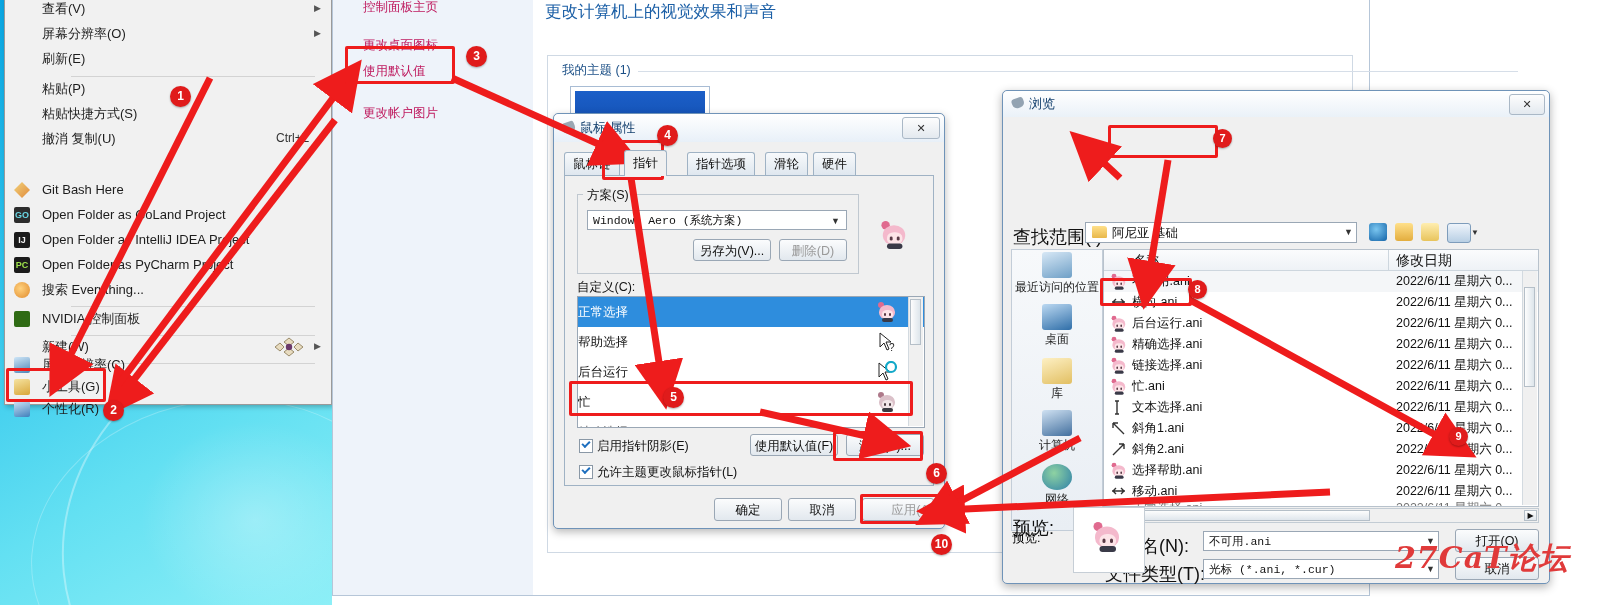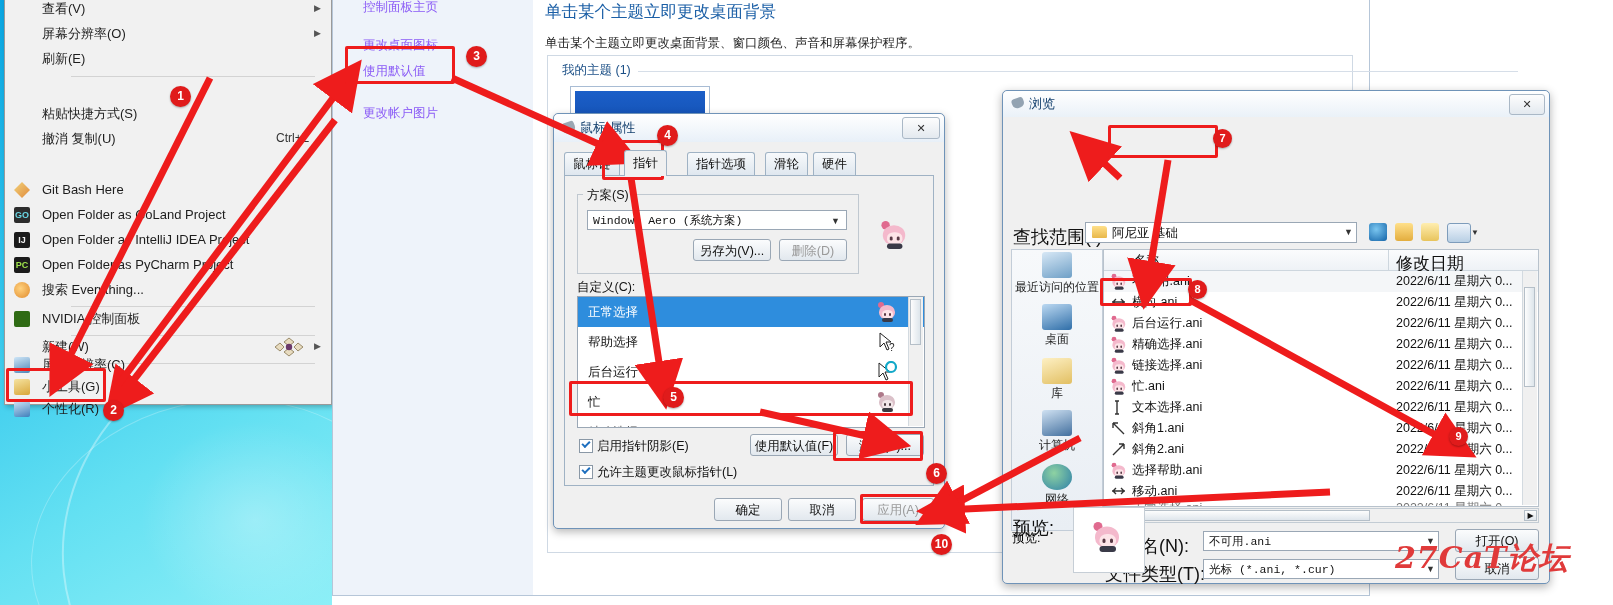"控制面板主页" .cplink { color: #8b5cf6 -> #be185d }
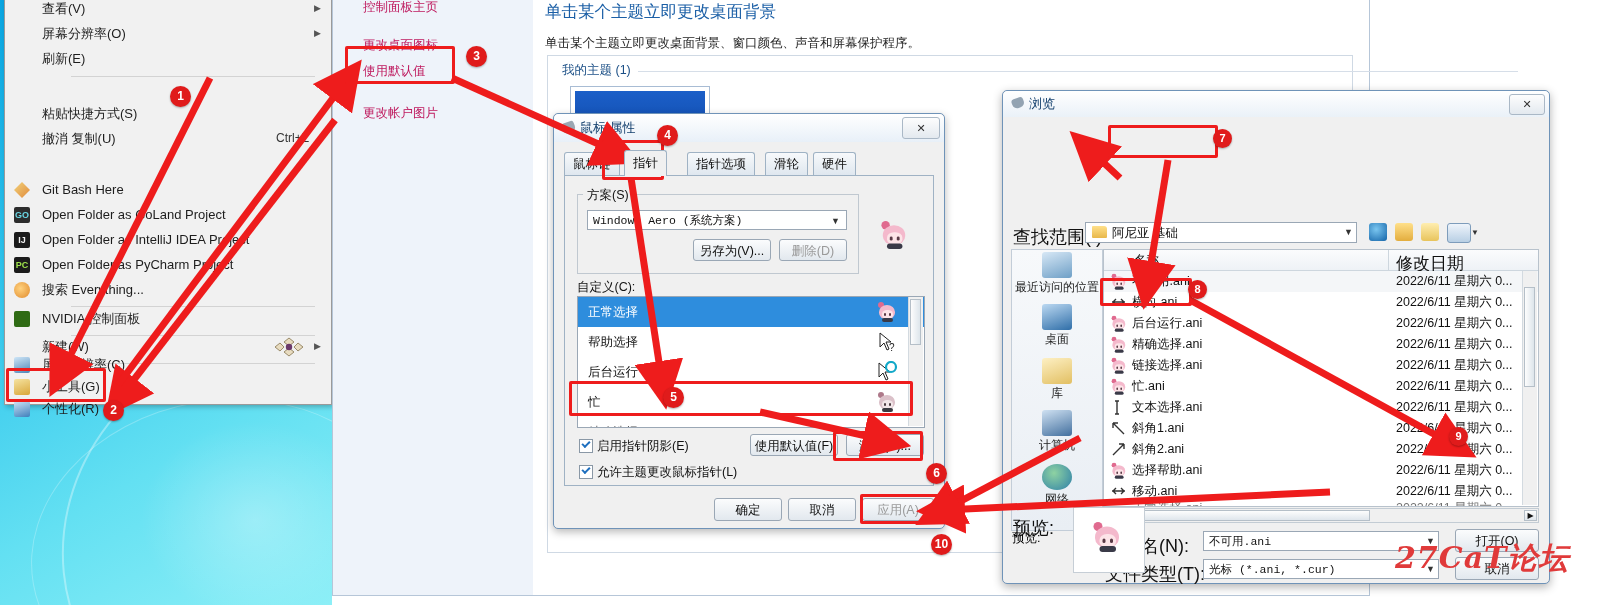"单击某个主题立即更改桌面背景" div { text: 单击某个主题立即更改桌面背景 -> 更改计算机上的视觉效果和声音 }
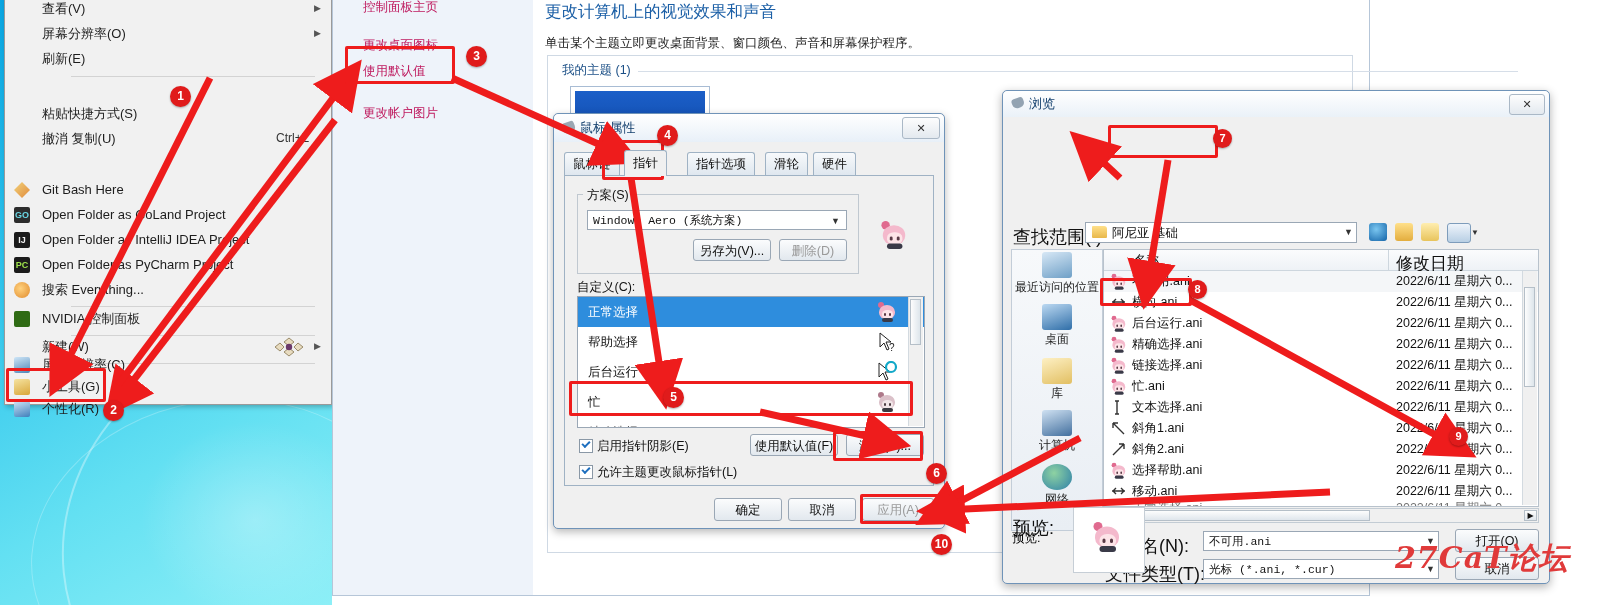"单击某个主题立即更改桌面背景、窗口颜色、声音和屏幕保护程序。" div { html: <div>单击某个主题立即更改桌面背景、窗口颜色、声音和屏幕保护程序。</div> -> none }
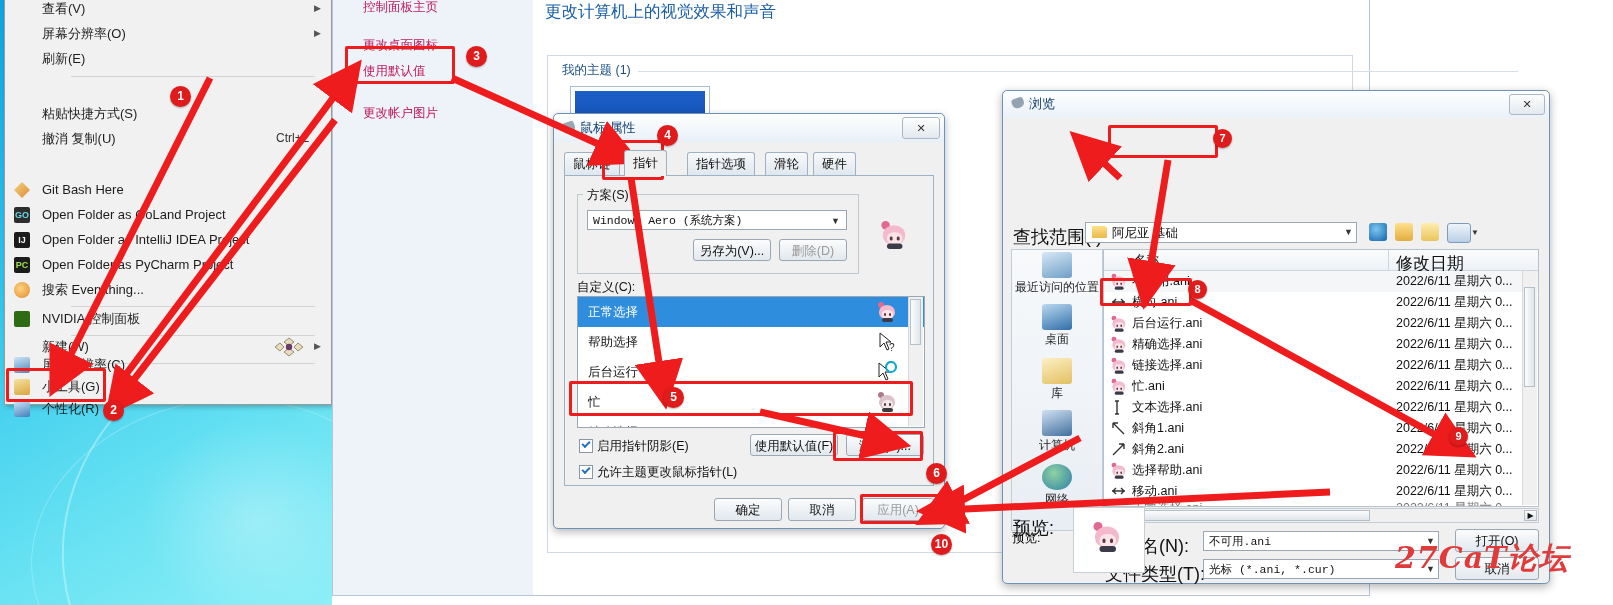"粘贴(P)" div.mi { html: none -> <div> <span>粘贴(P)</span> </div> }
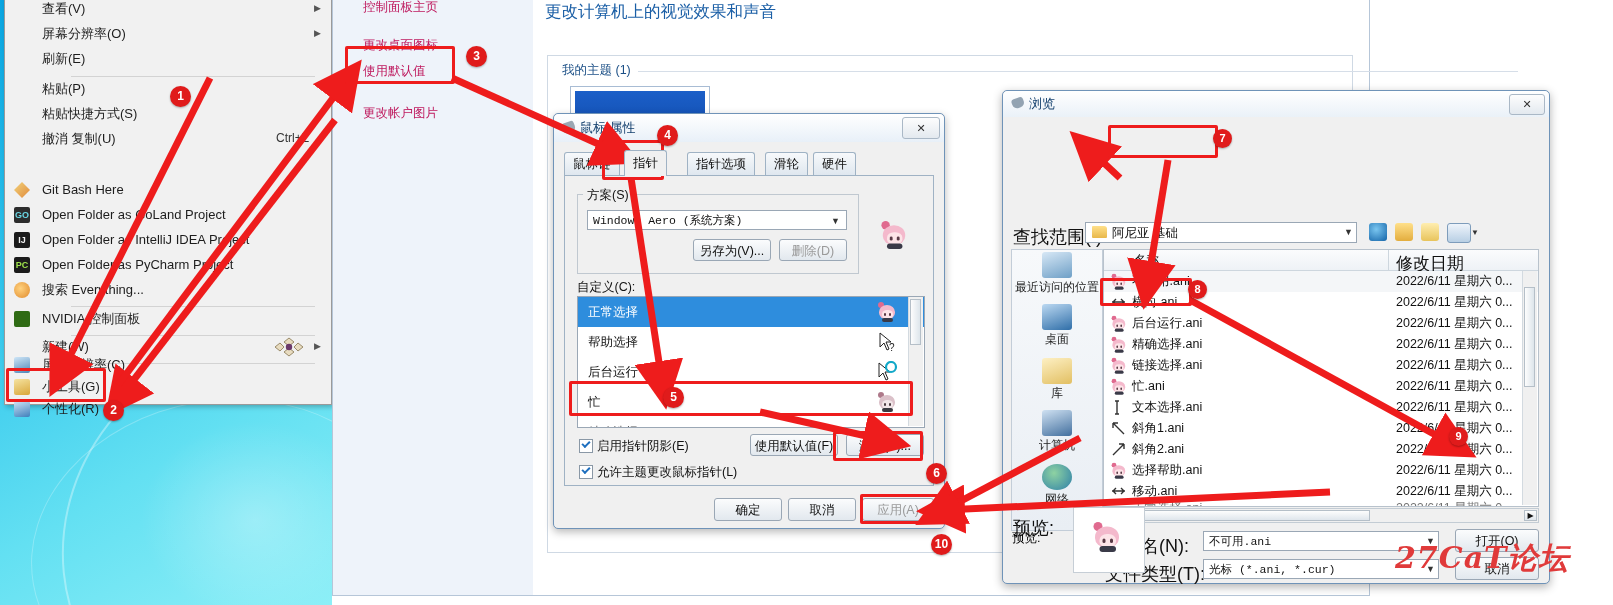"修改日期" .flhead .h2 { font-size: 17px -> 14px }
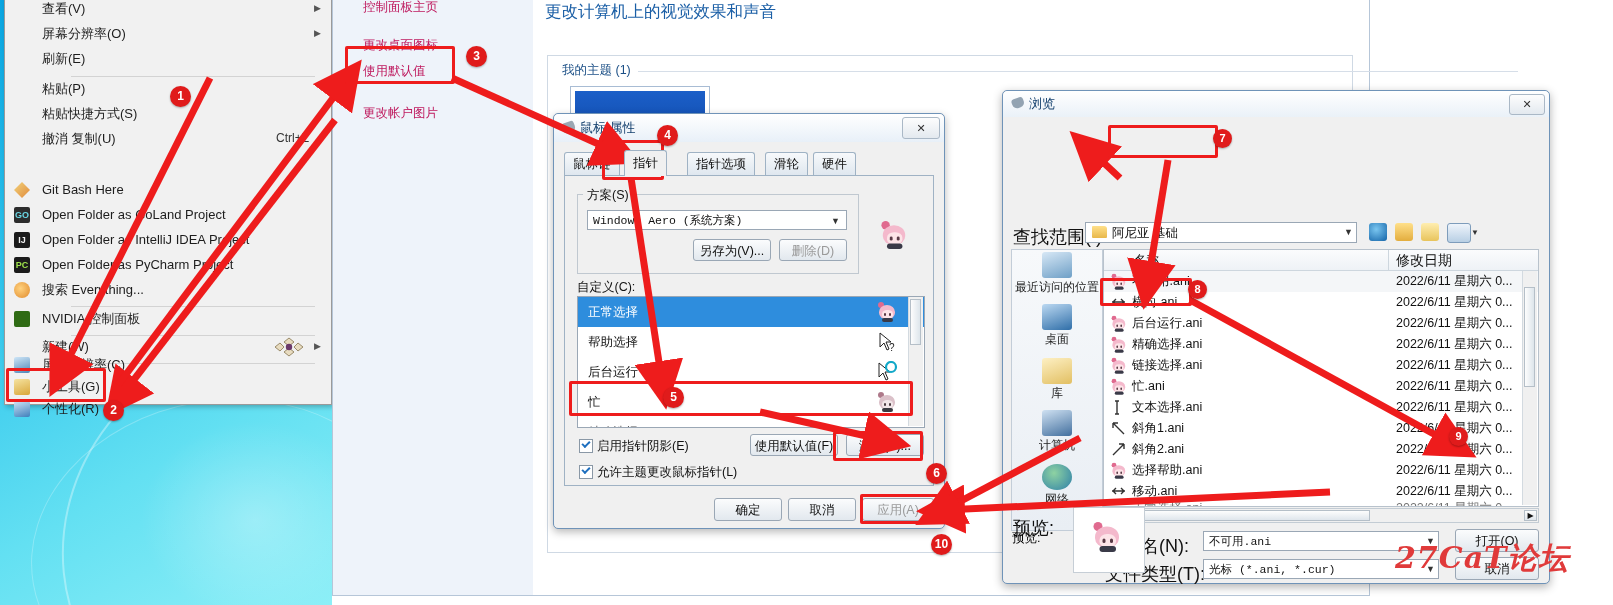"正常选择" .lrow { padding-left: 10px -> none }
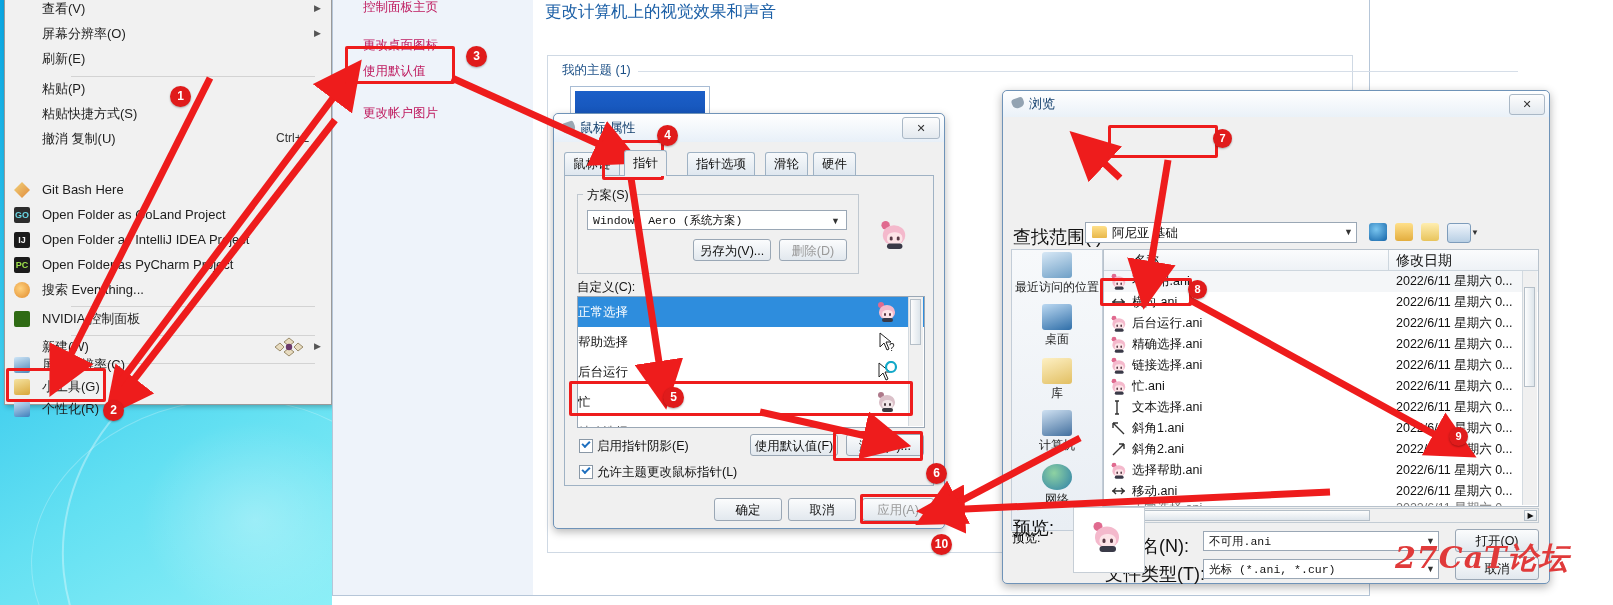"应用(A)" div.wbtn { text-align: none -> right }
